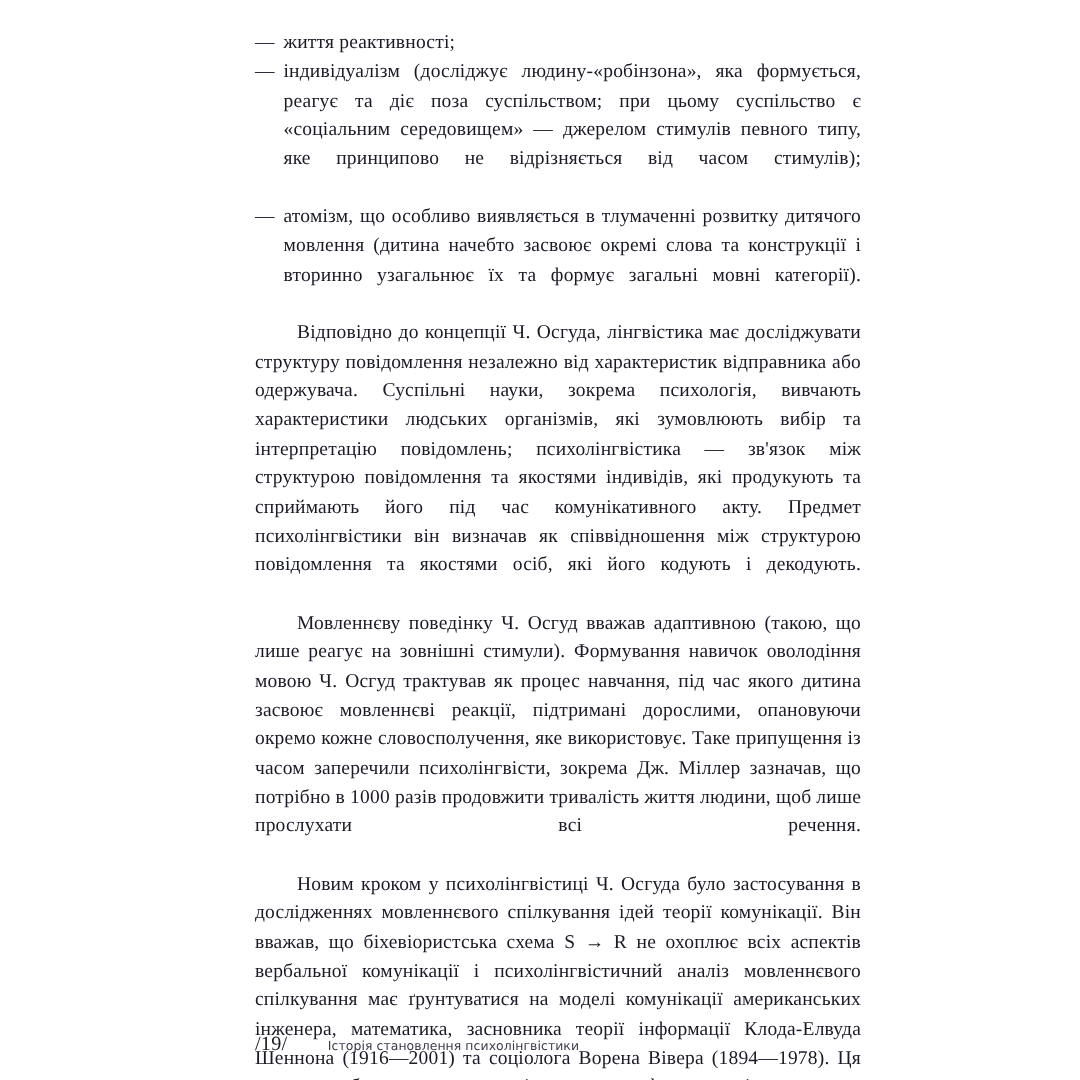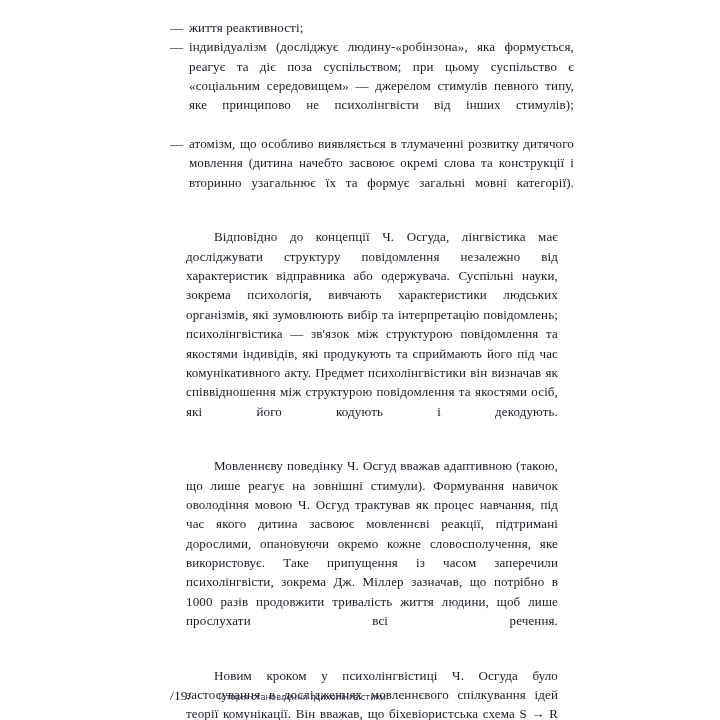"індивідуалізм (досліджує" span { text: психолінгвісти від інших -> відрізняється від часом }
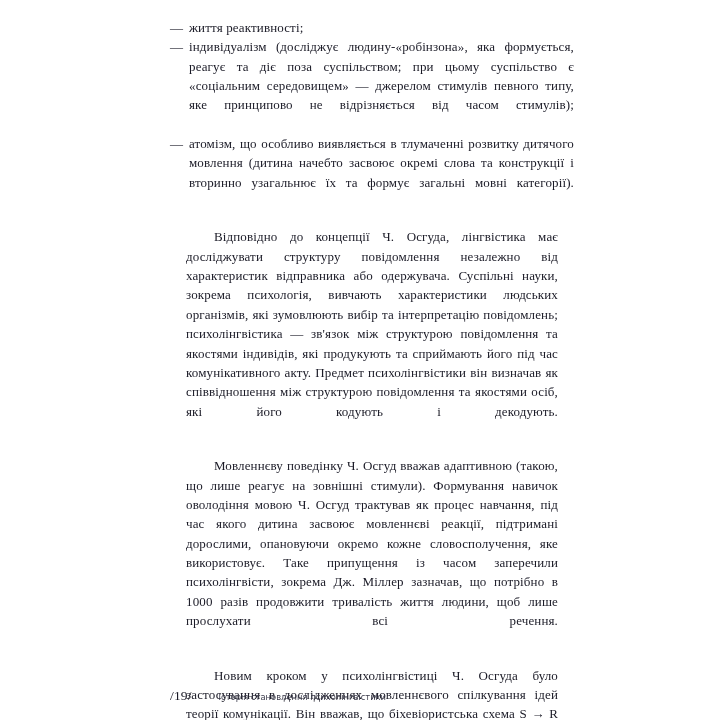"Відповідно до концепції Ч. Осгуда," .para { margin: 16px -> 0 }
